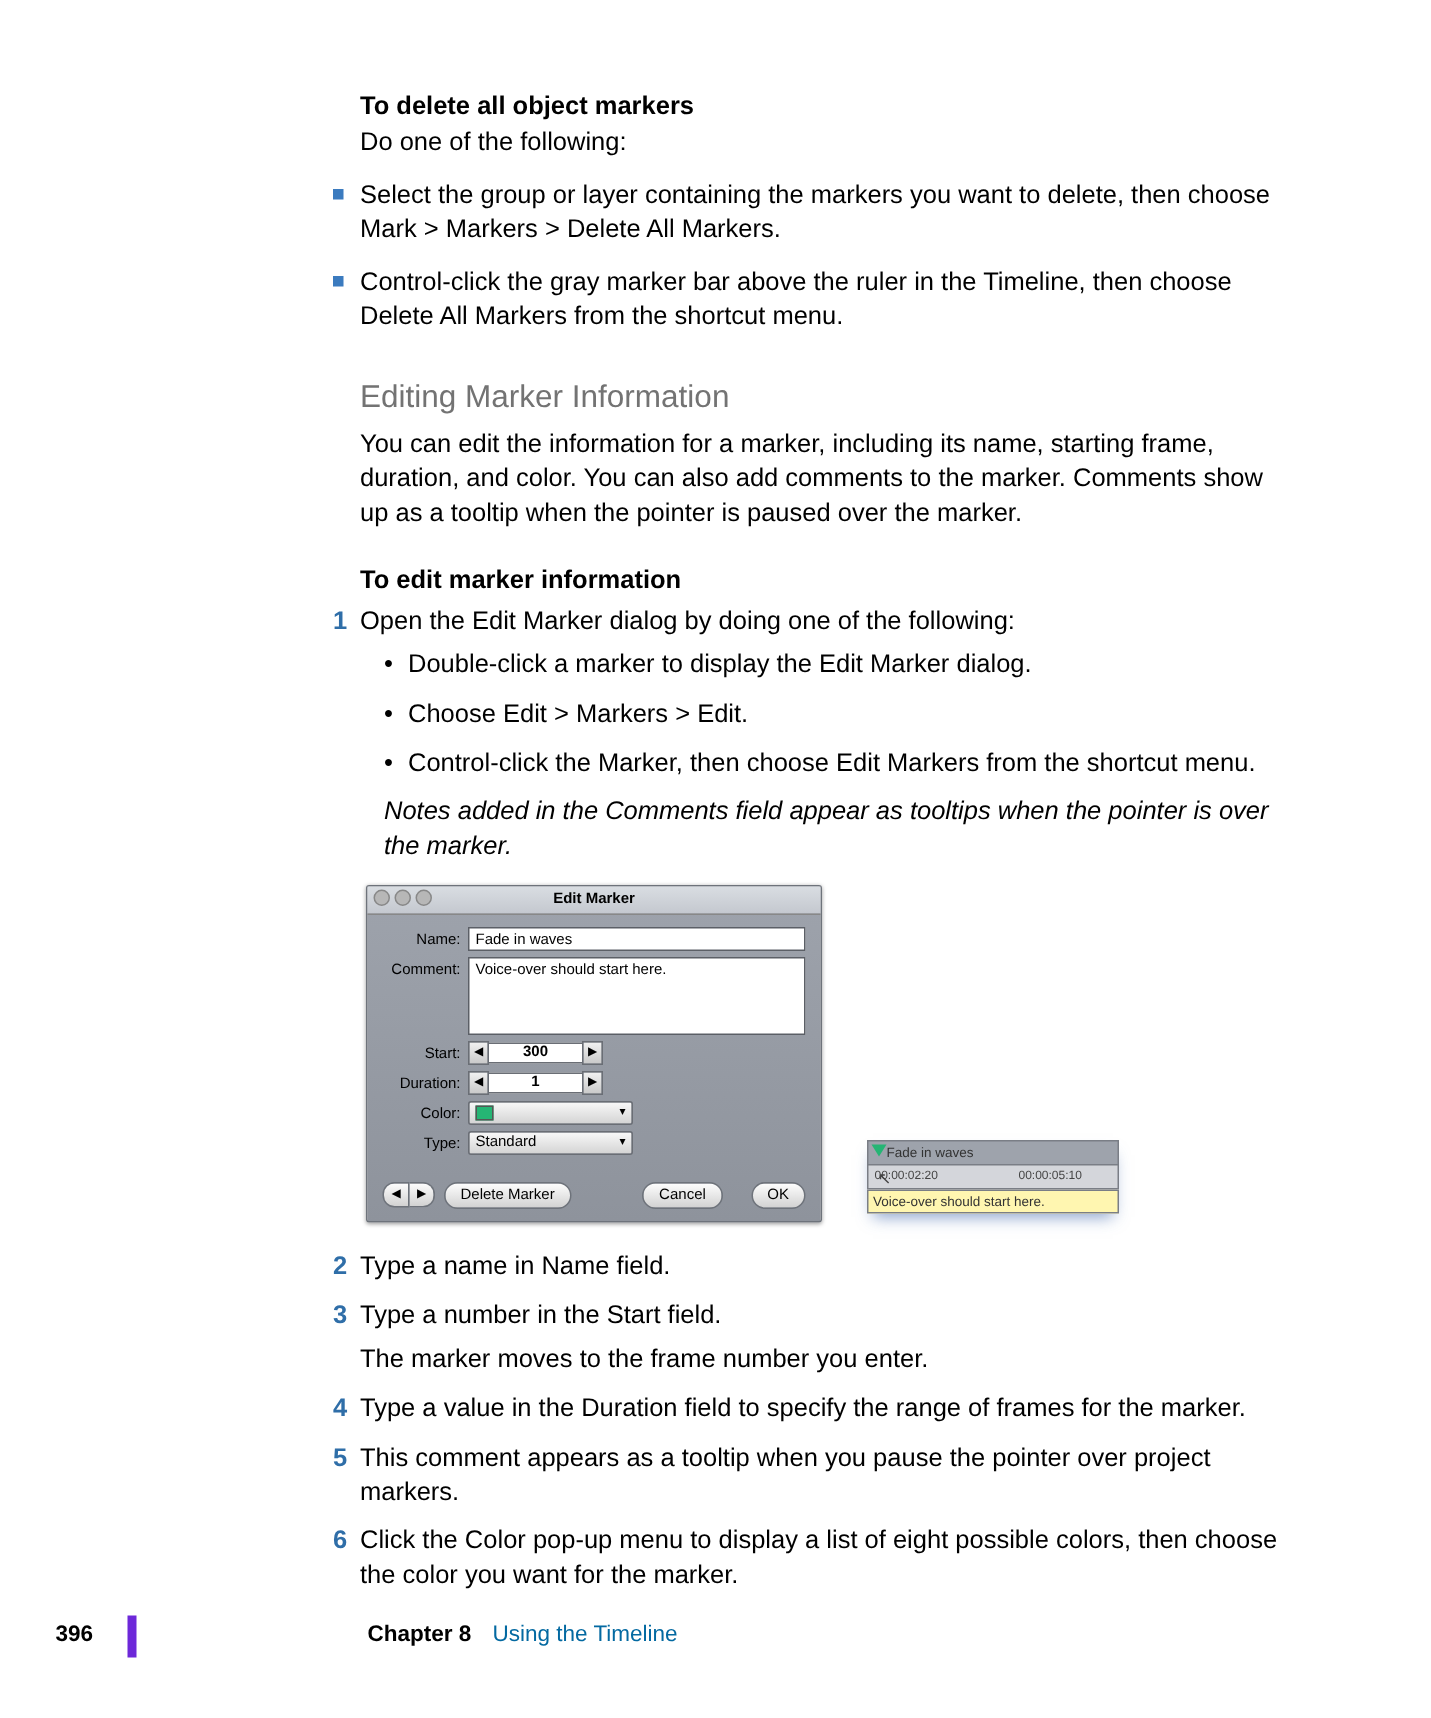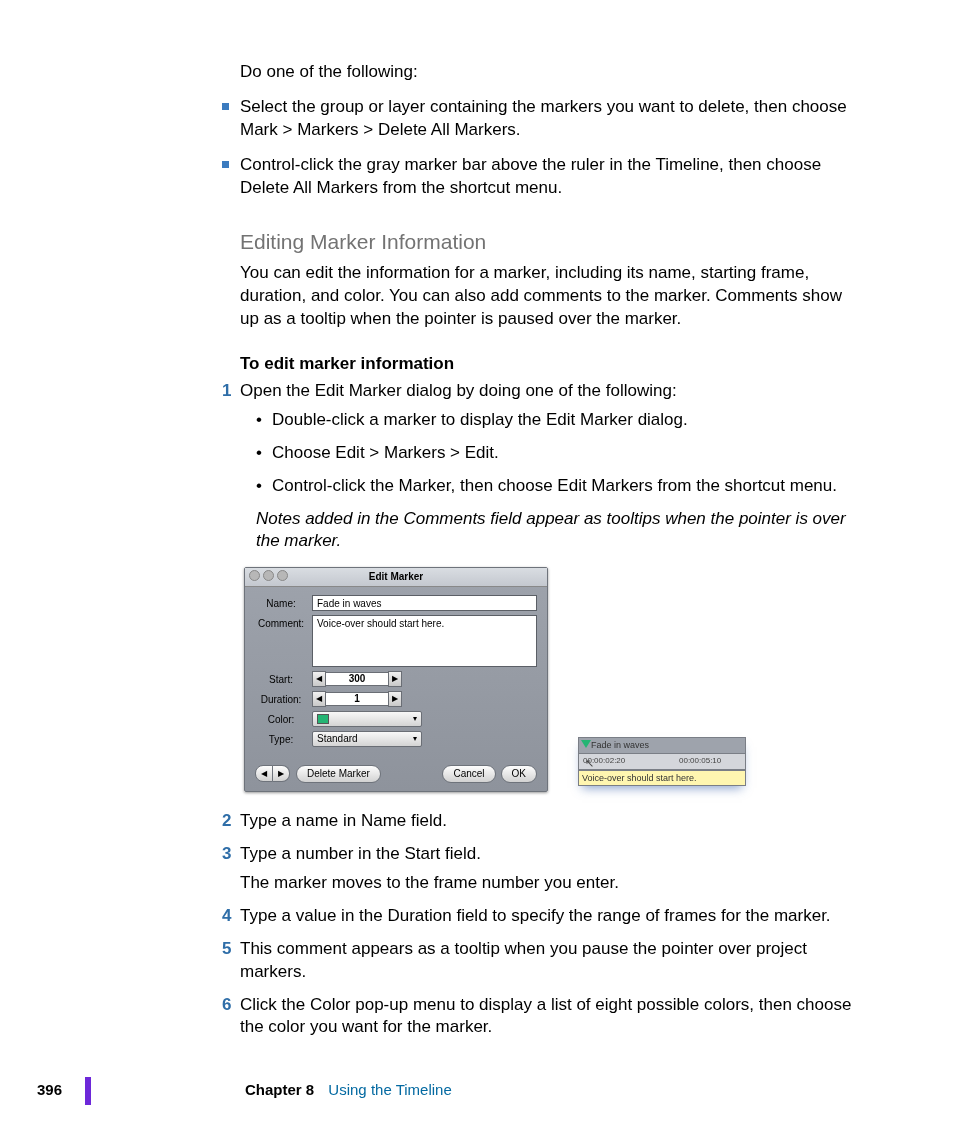"To delete all object markers" div.bold-intro { html: none -> <div>To delete all object markers</div> }
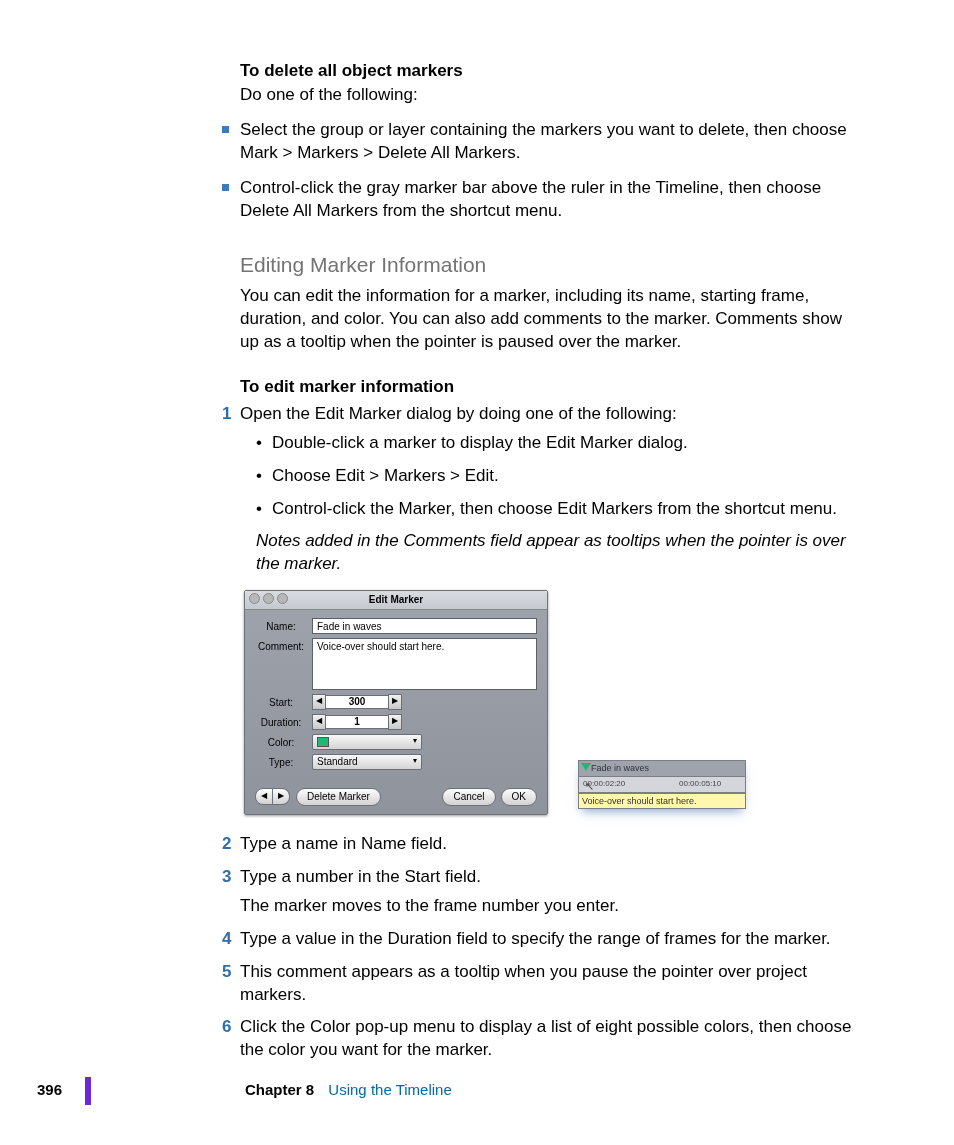"Name:" .row label { text-align: center -> right }
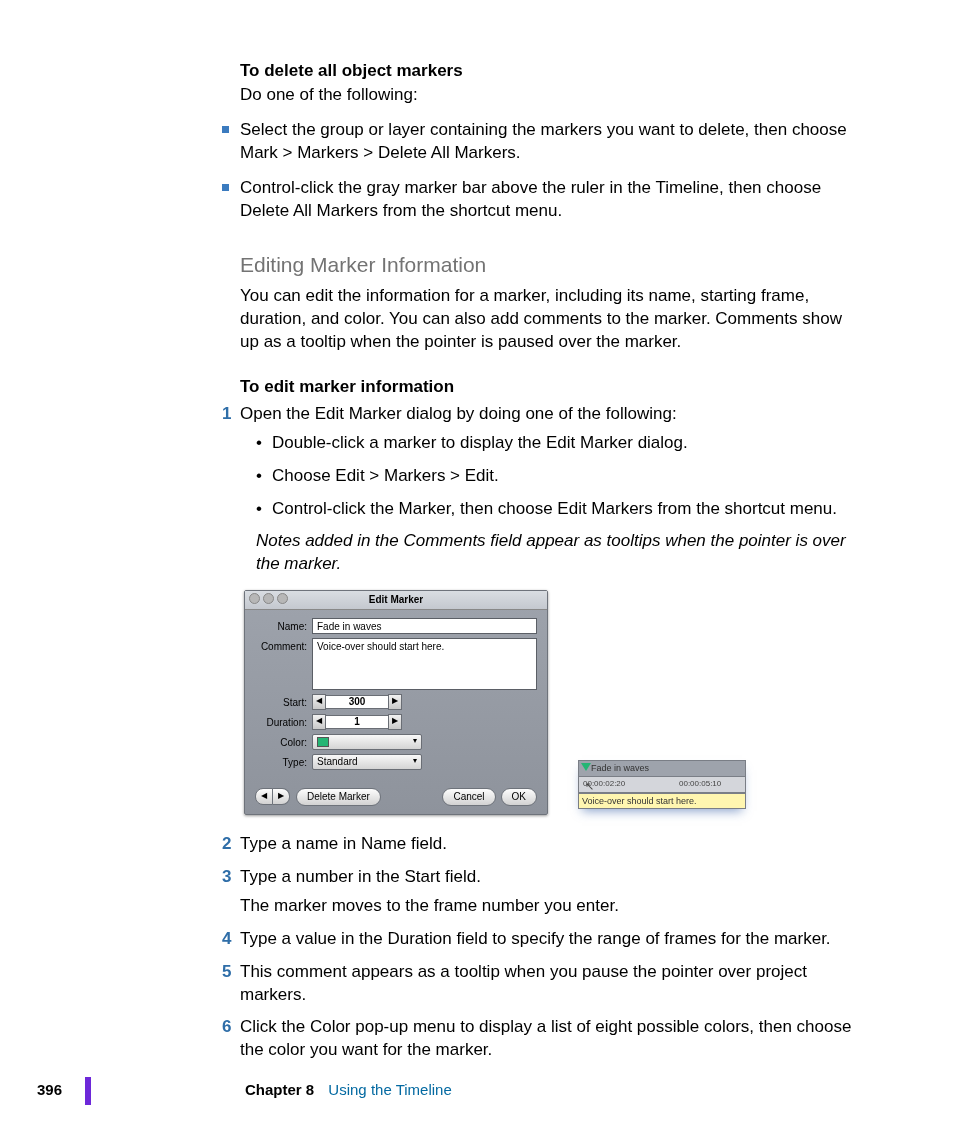"Cancel" div { gap: 5px -> 19px }
